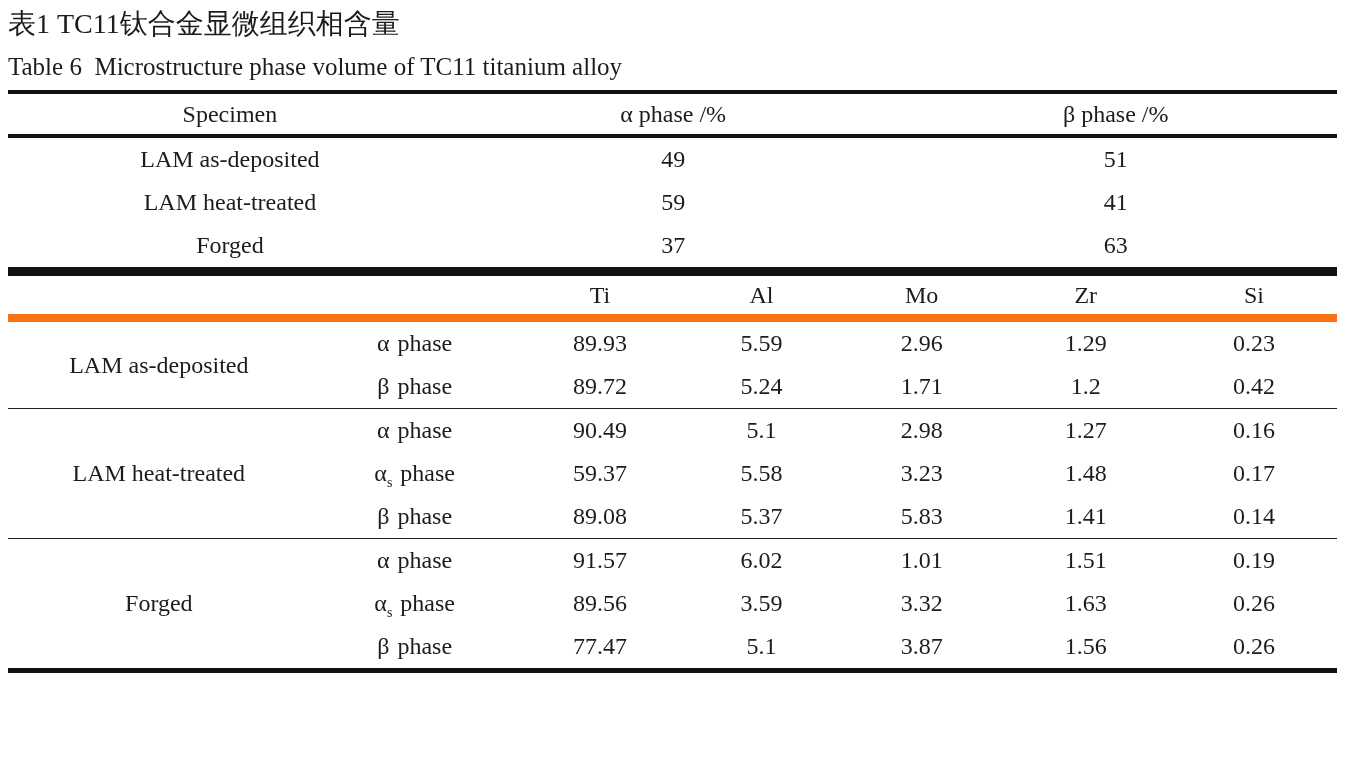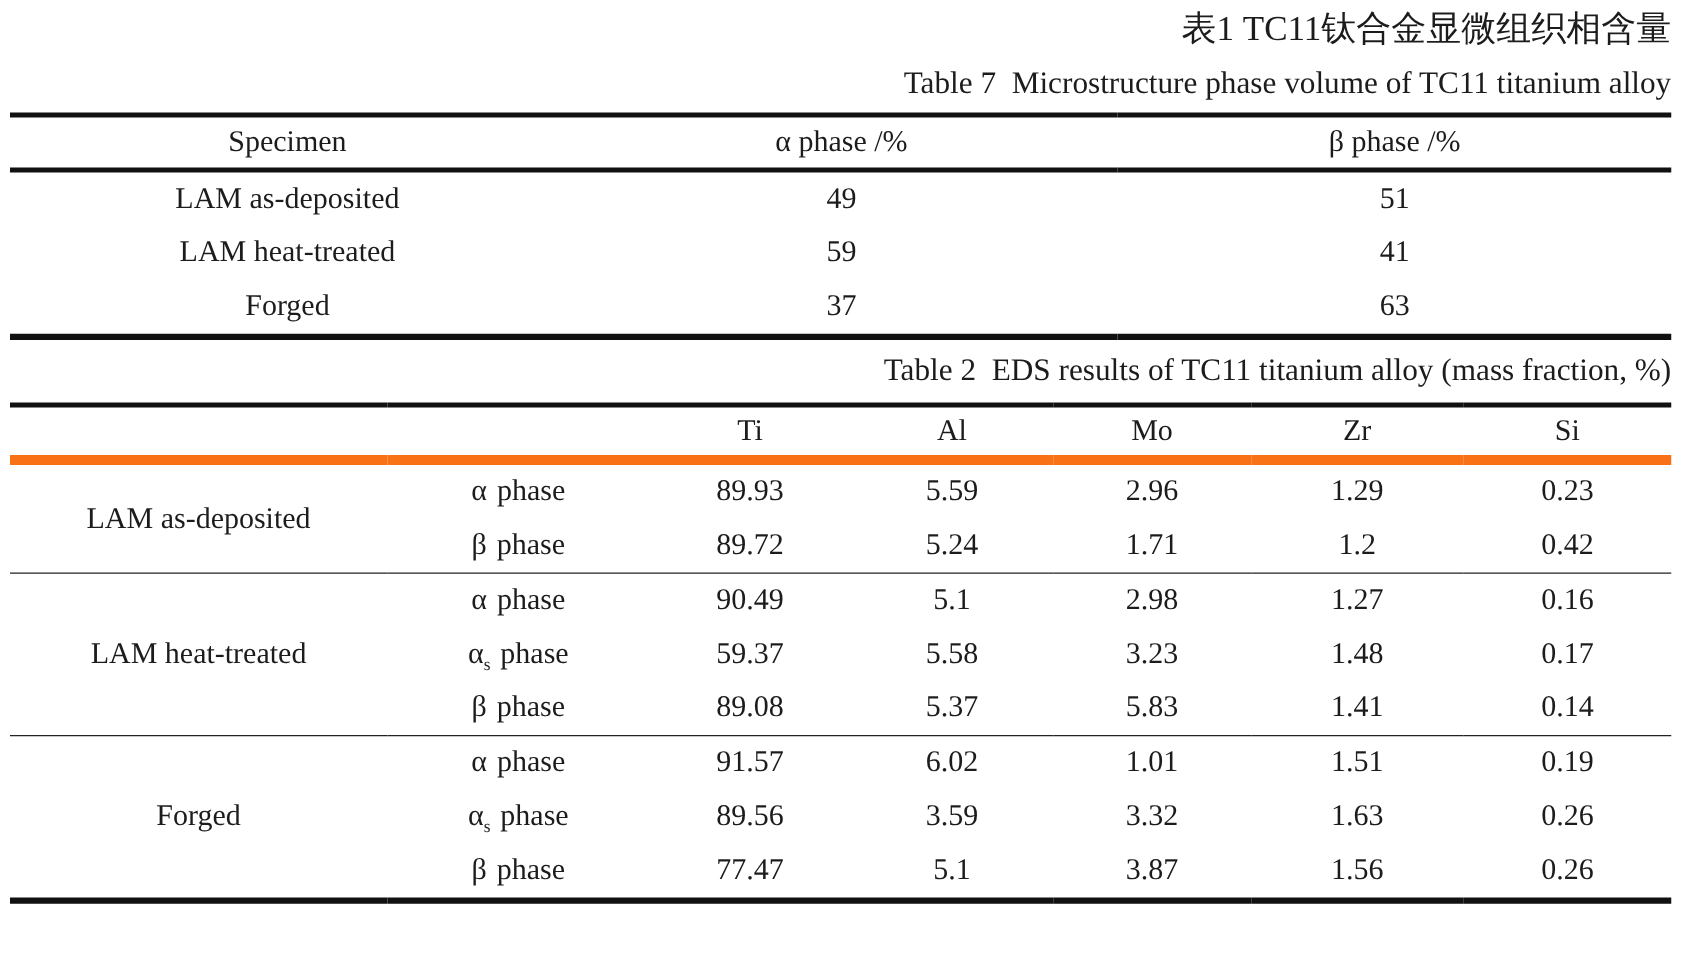"表1 TC11钛合金显微组织相含量" .caption { text-align: right -> left }
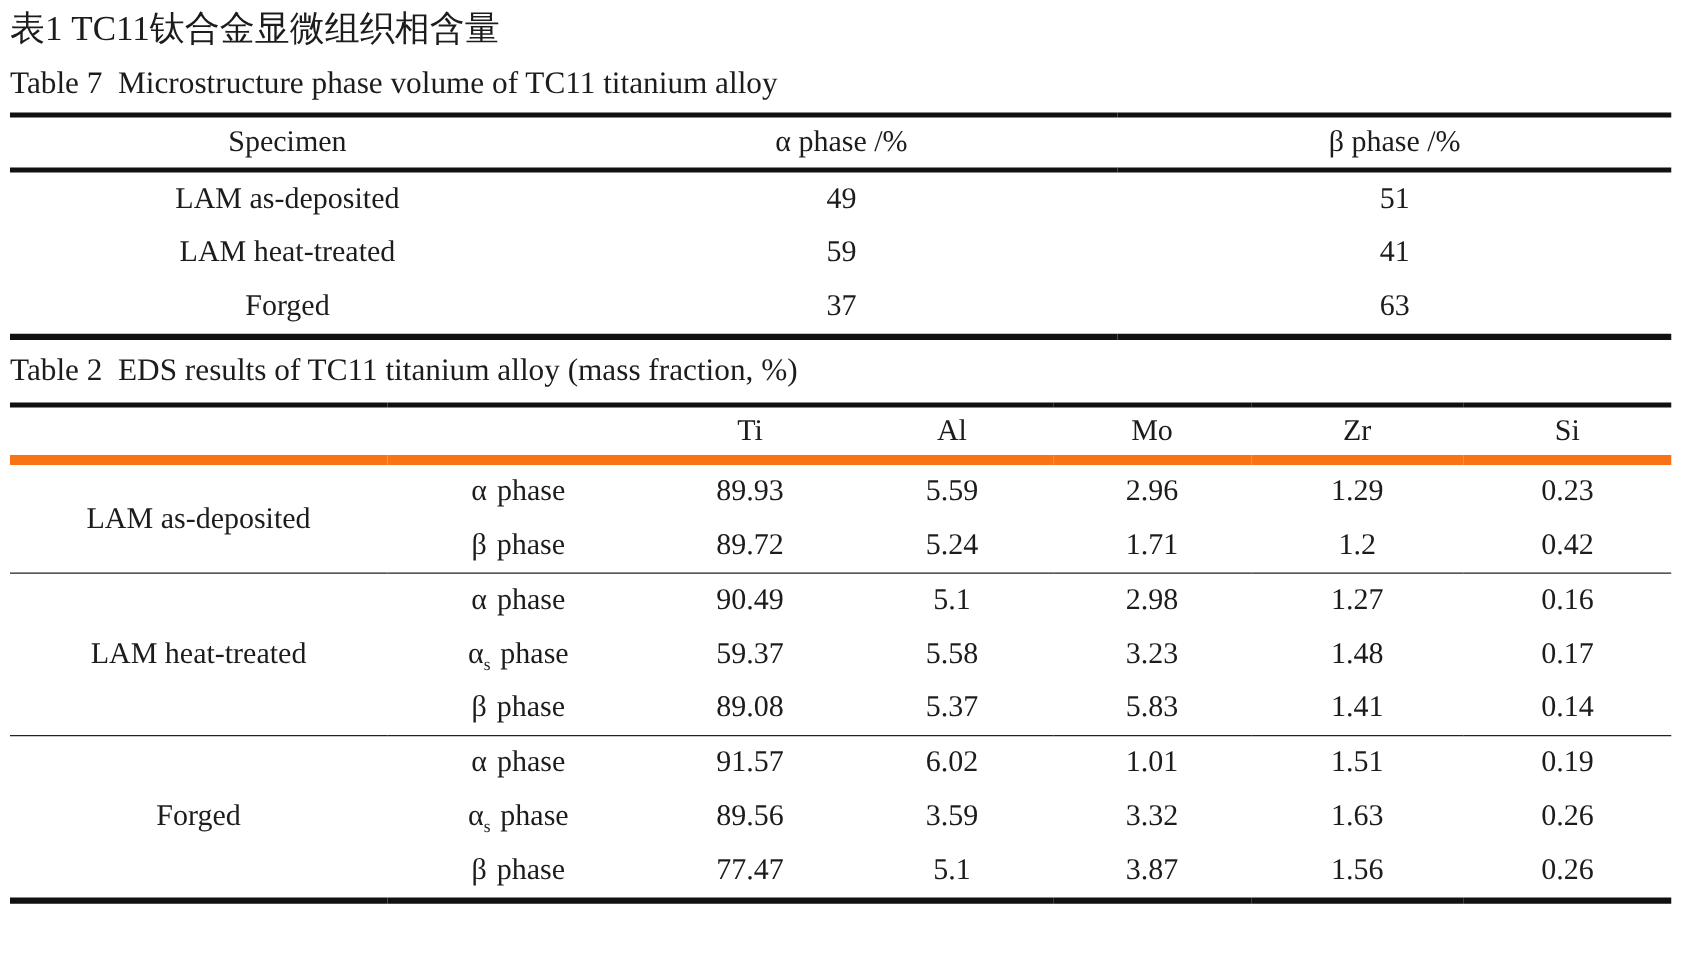"Table 7 Microstructure phase volume" div.caption { text: 7 -> 6 }
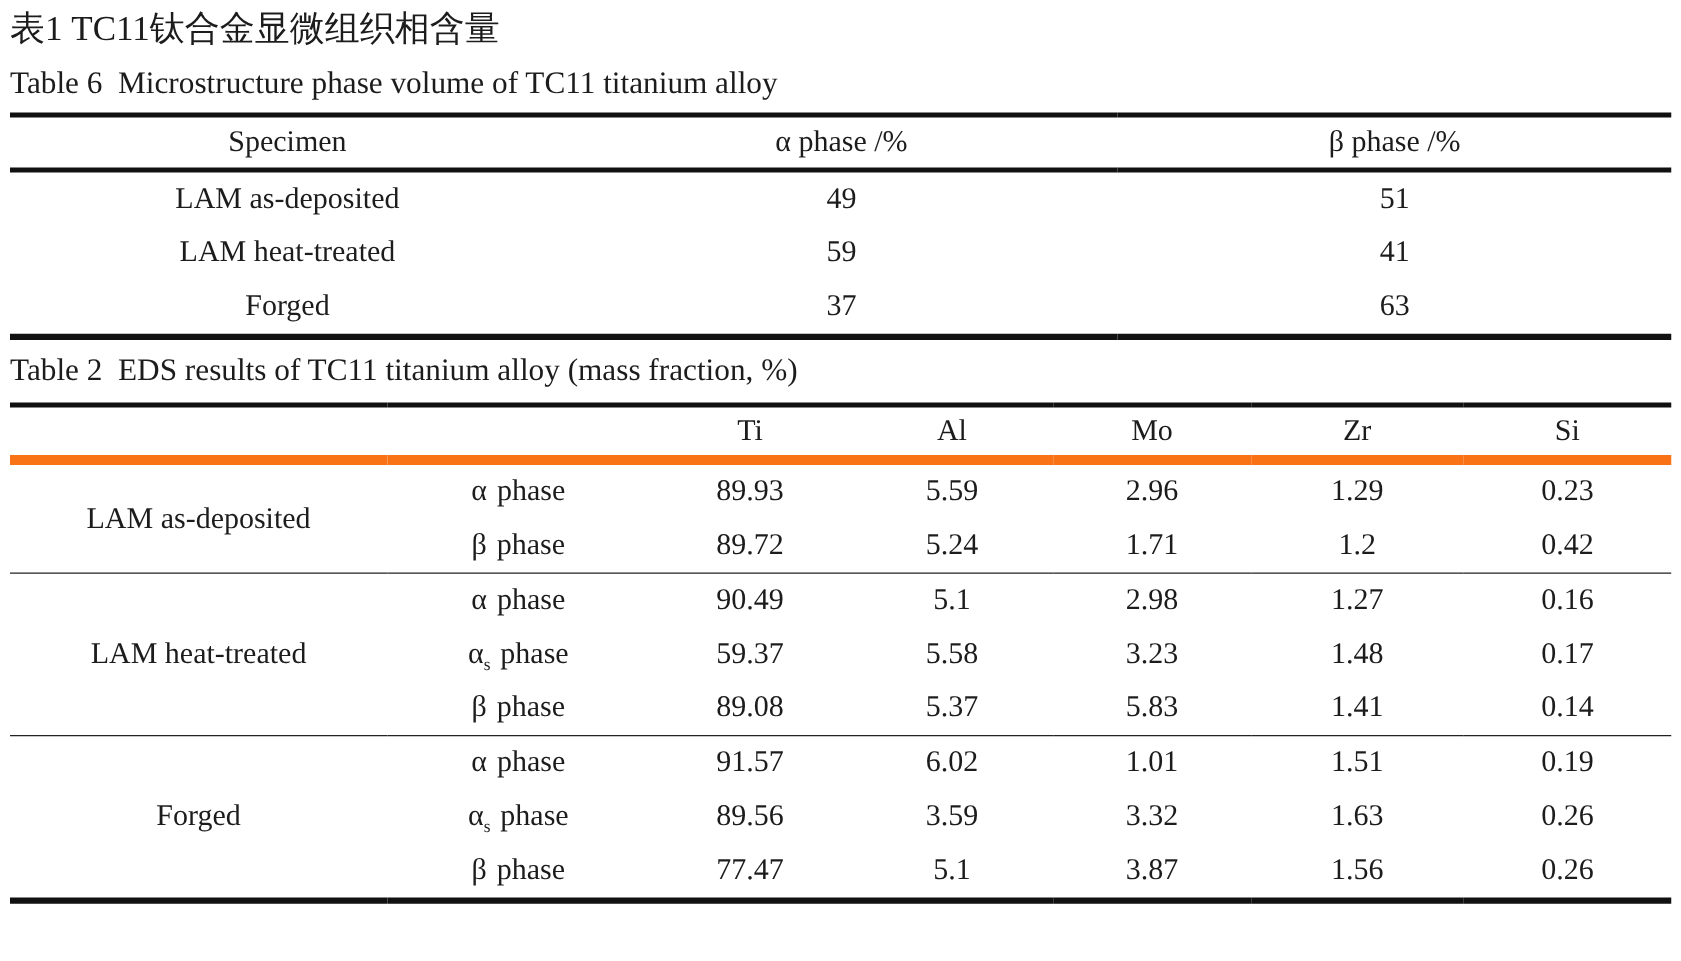"Table 2 EDS results of" div.caption { html: <div>Table 2 EDS results of TC11 titanium alloy (mass fraction, %)</div> -> none }
